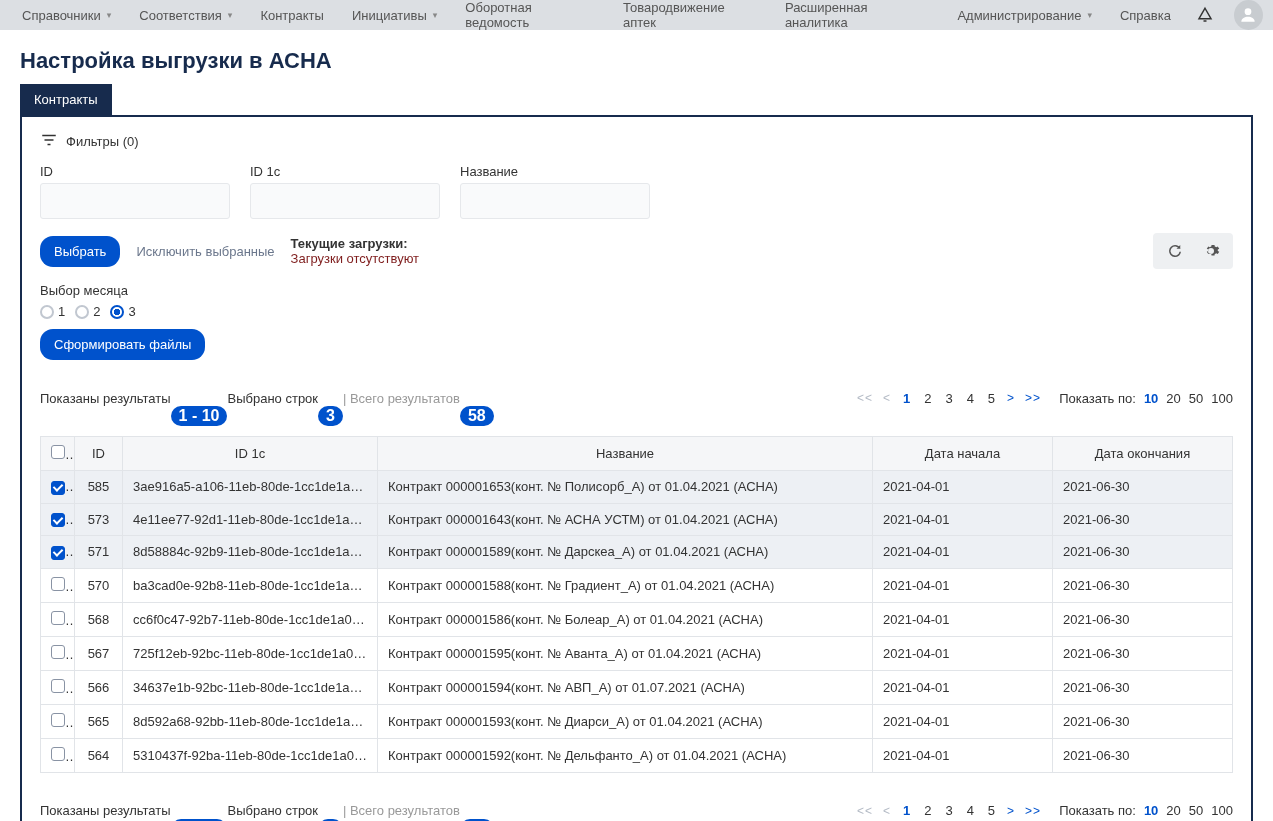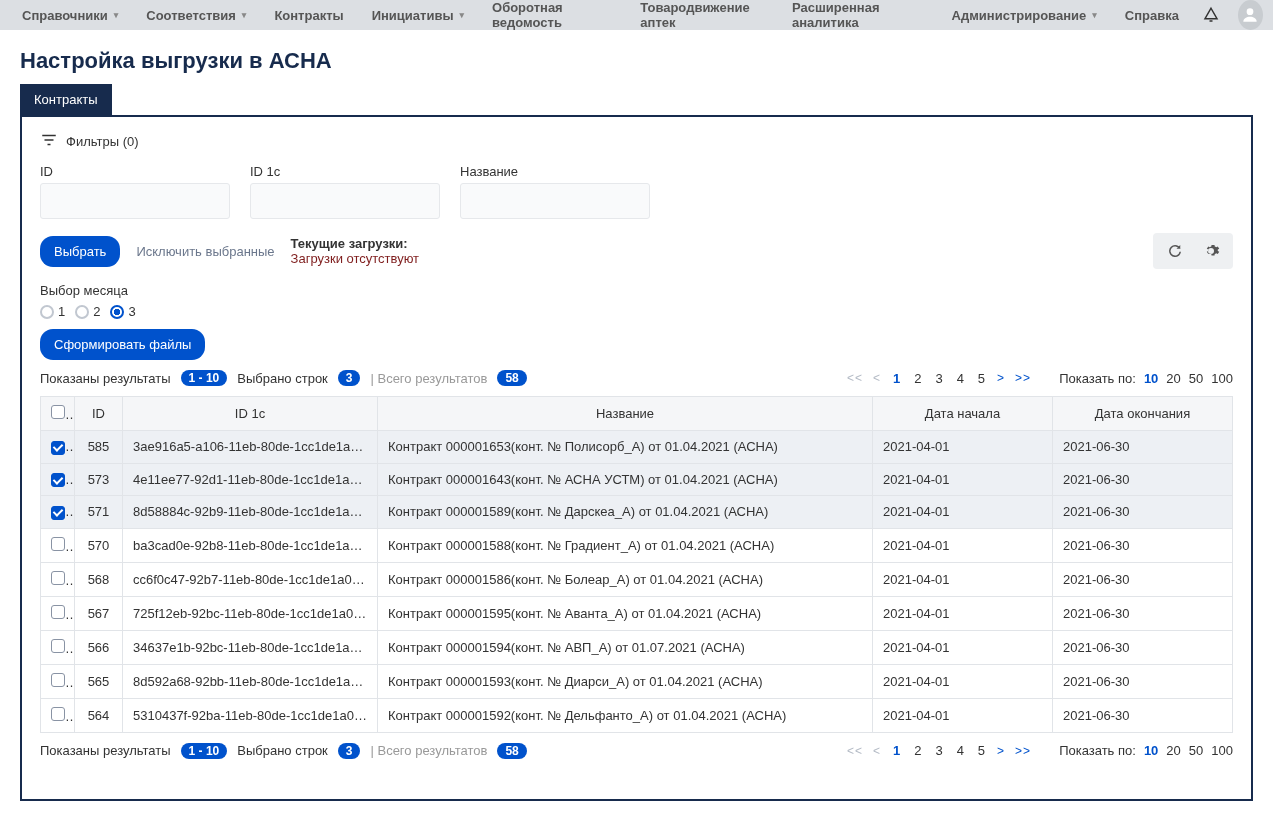"Справочники" .topnav-item { font-weight: bold -> none }
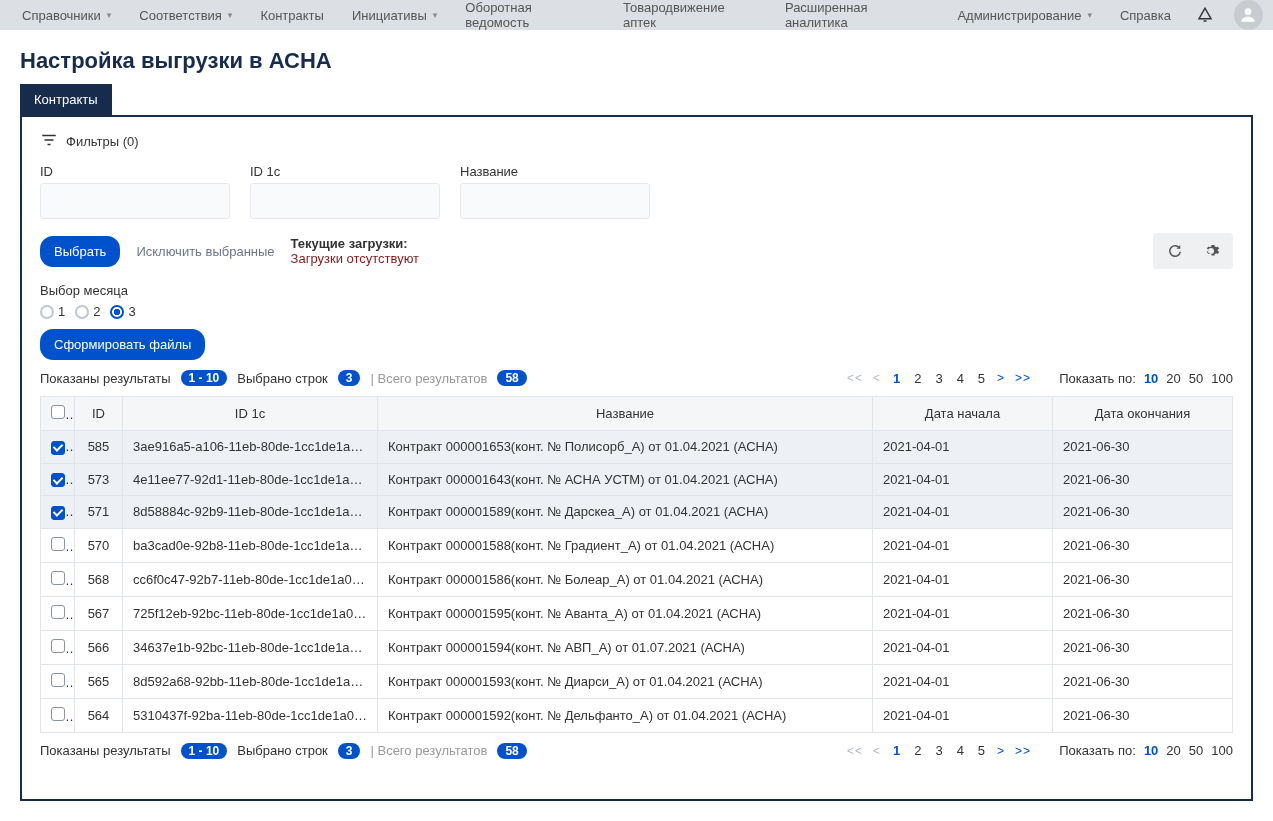"Показаны результаты" .summary-row { gap: 10px -> none }
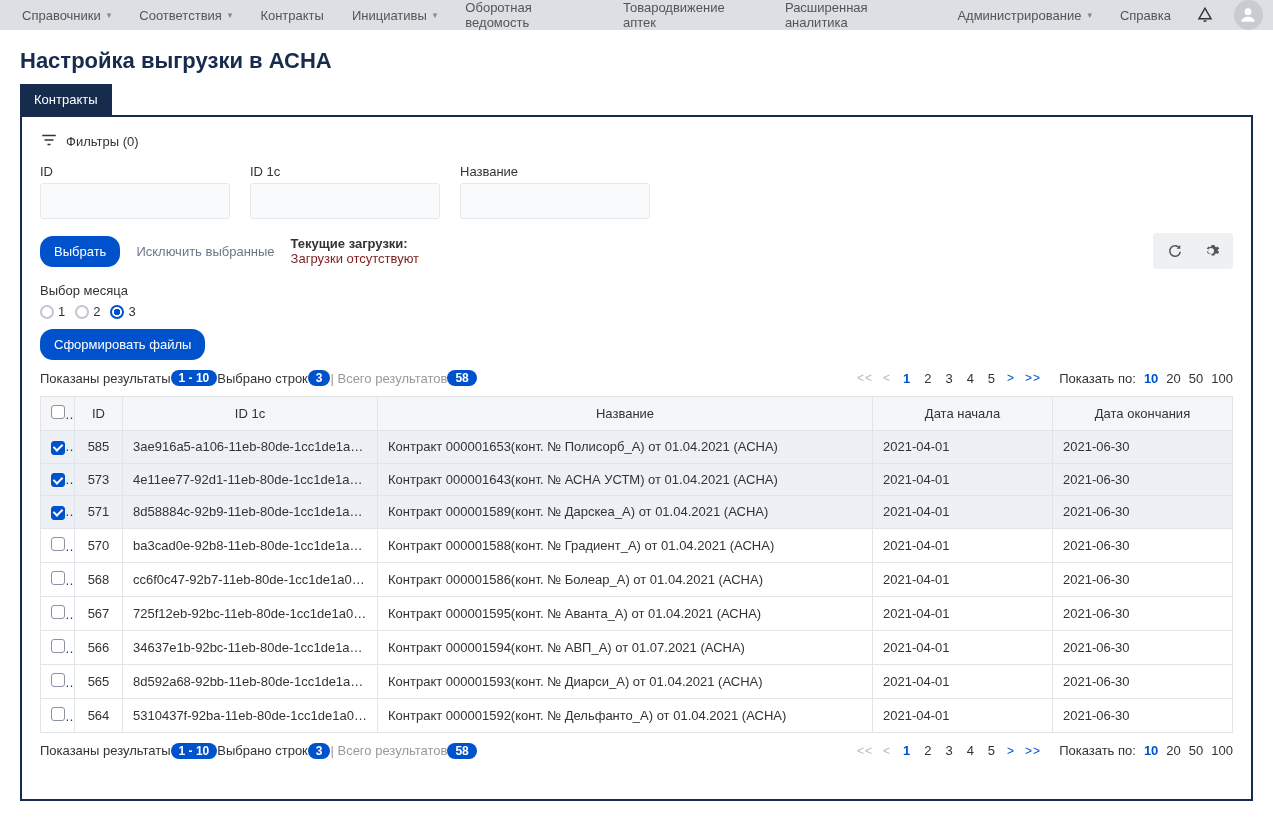"1 - 10" .badge { font-size: 12px -> 16px; margin-top: none -> 36px }
